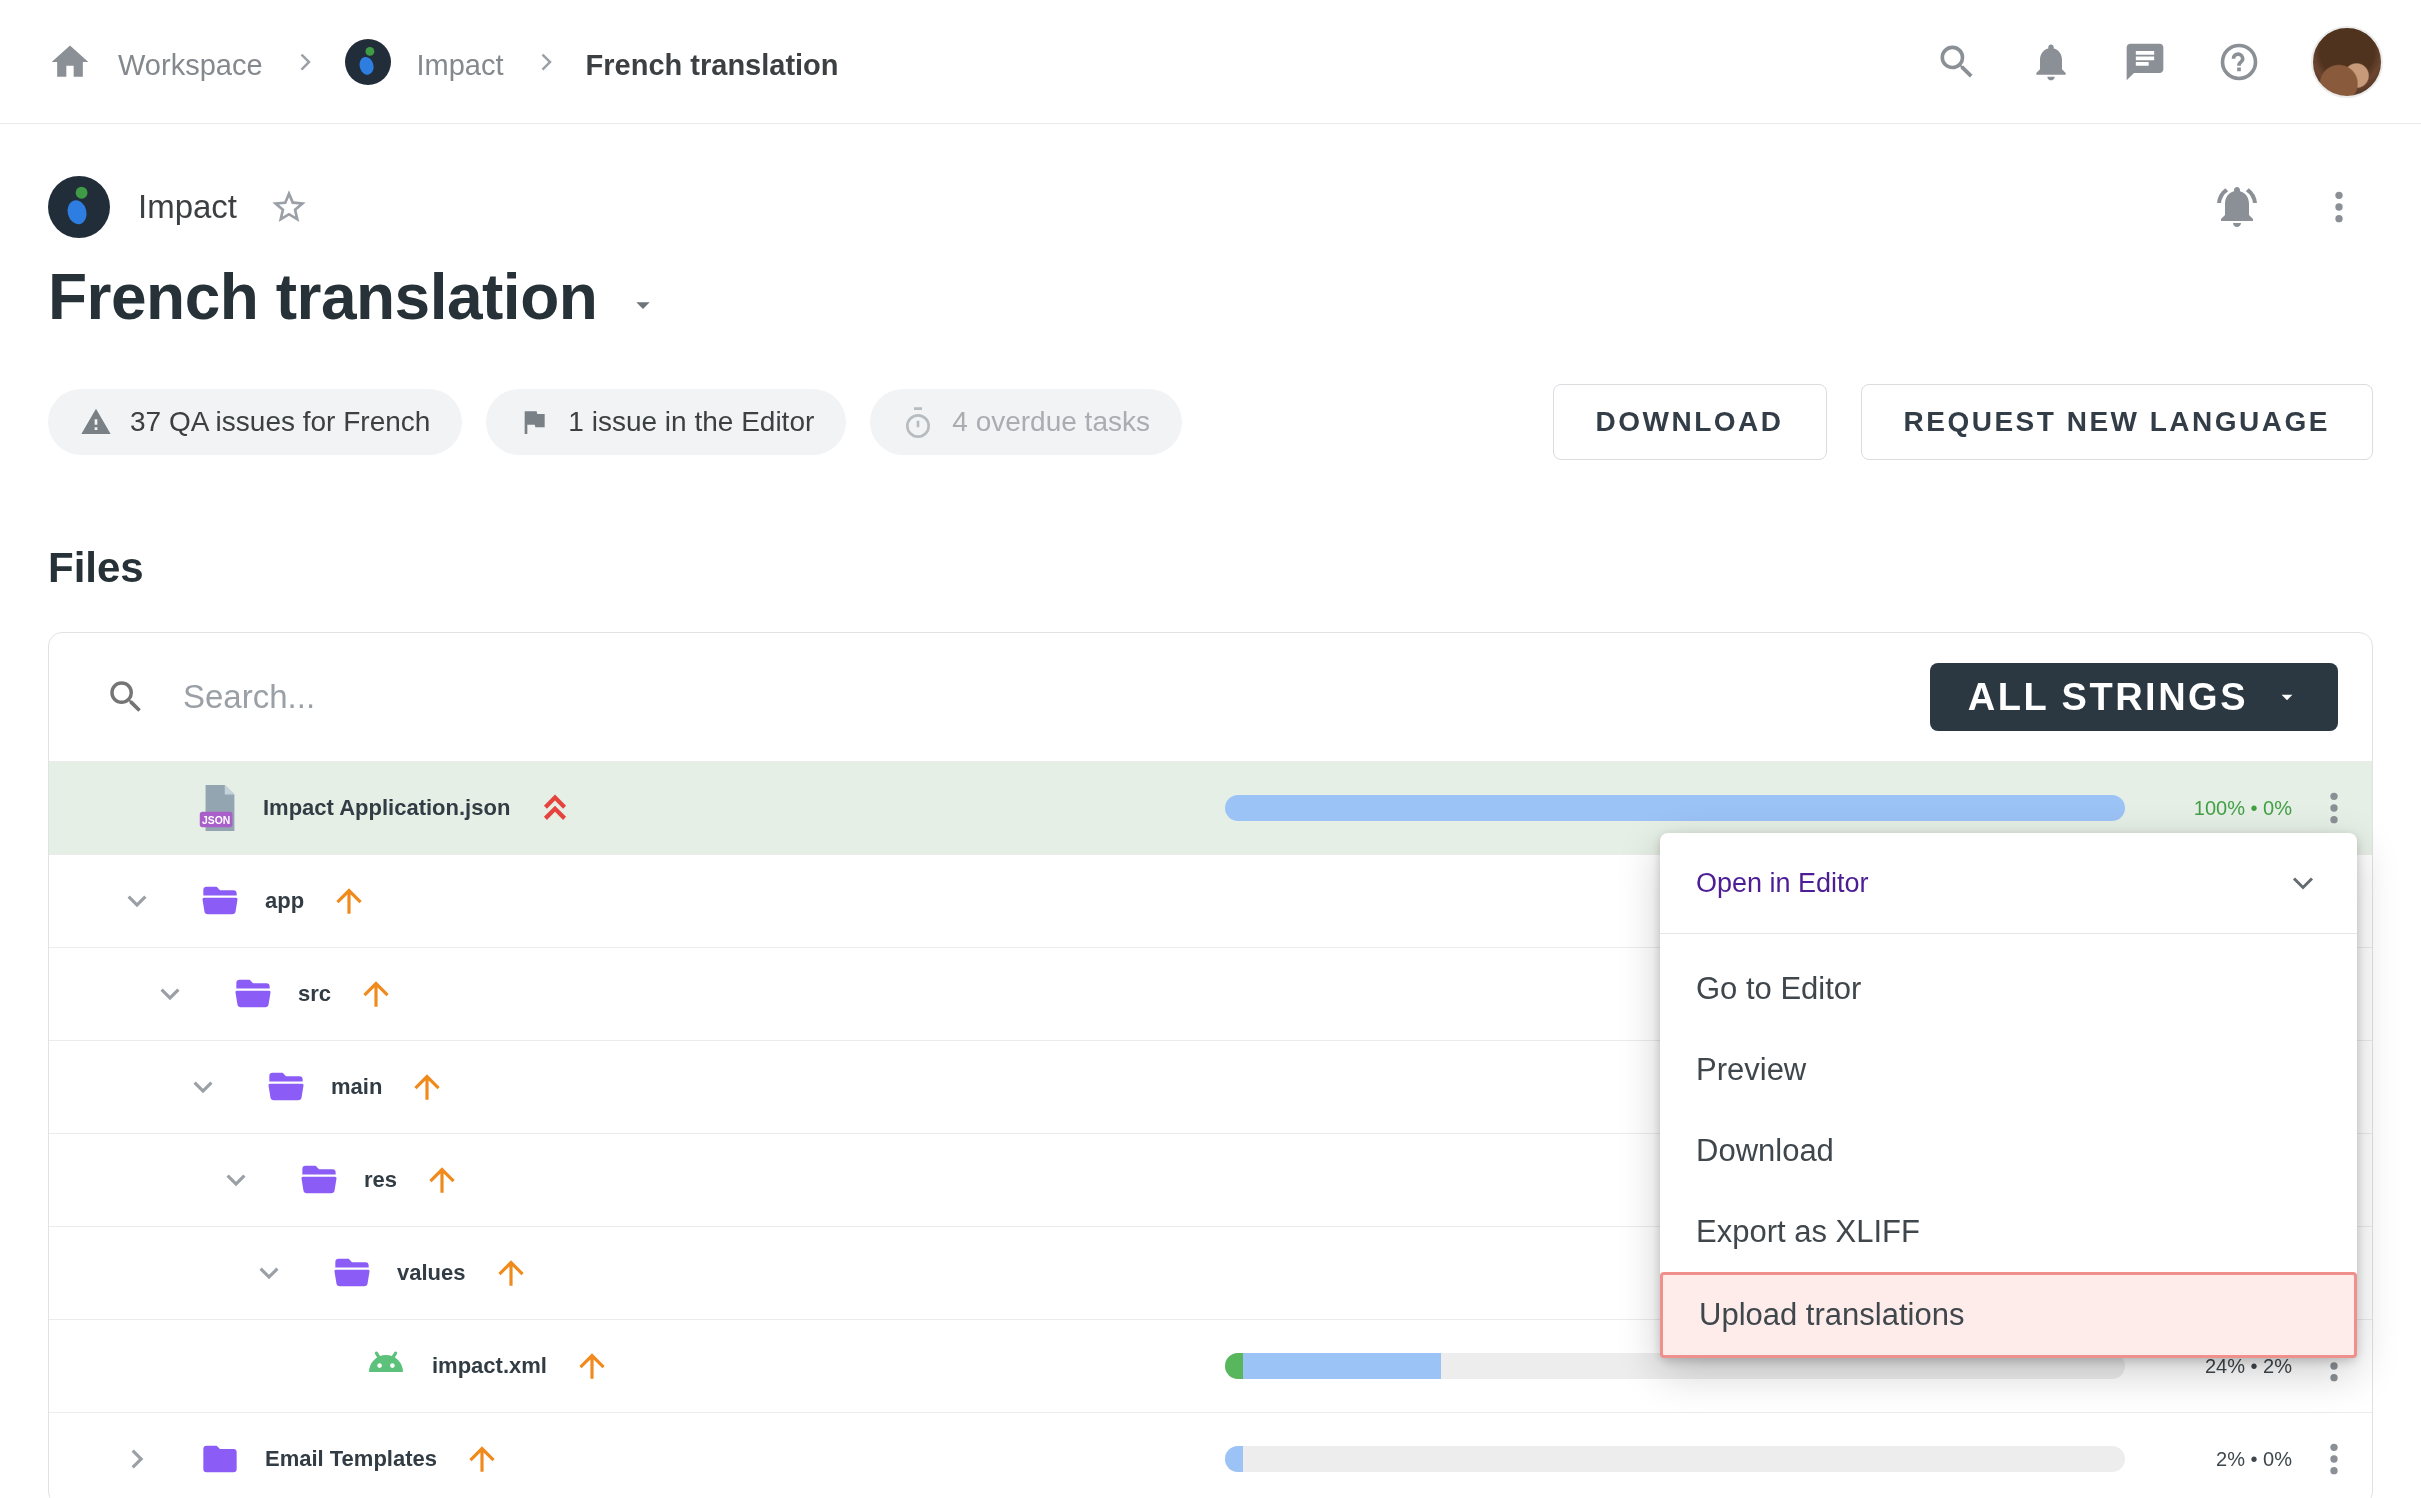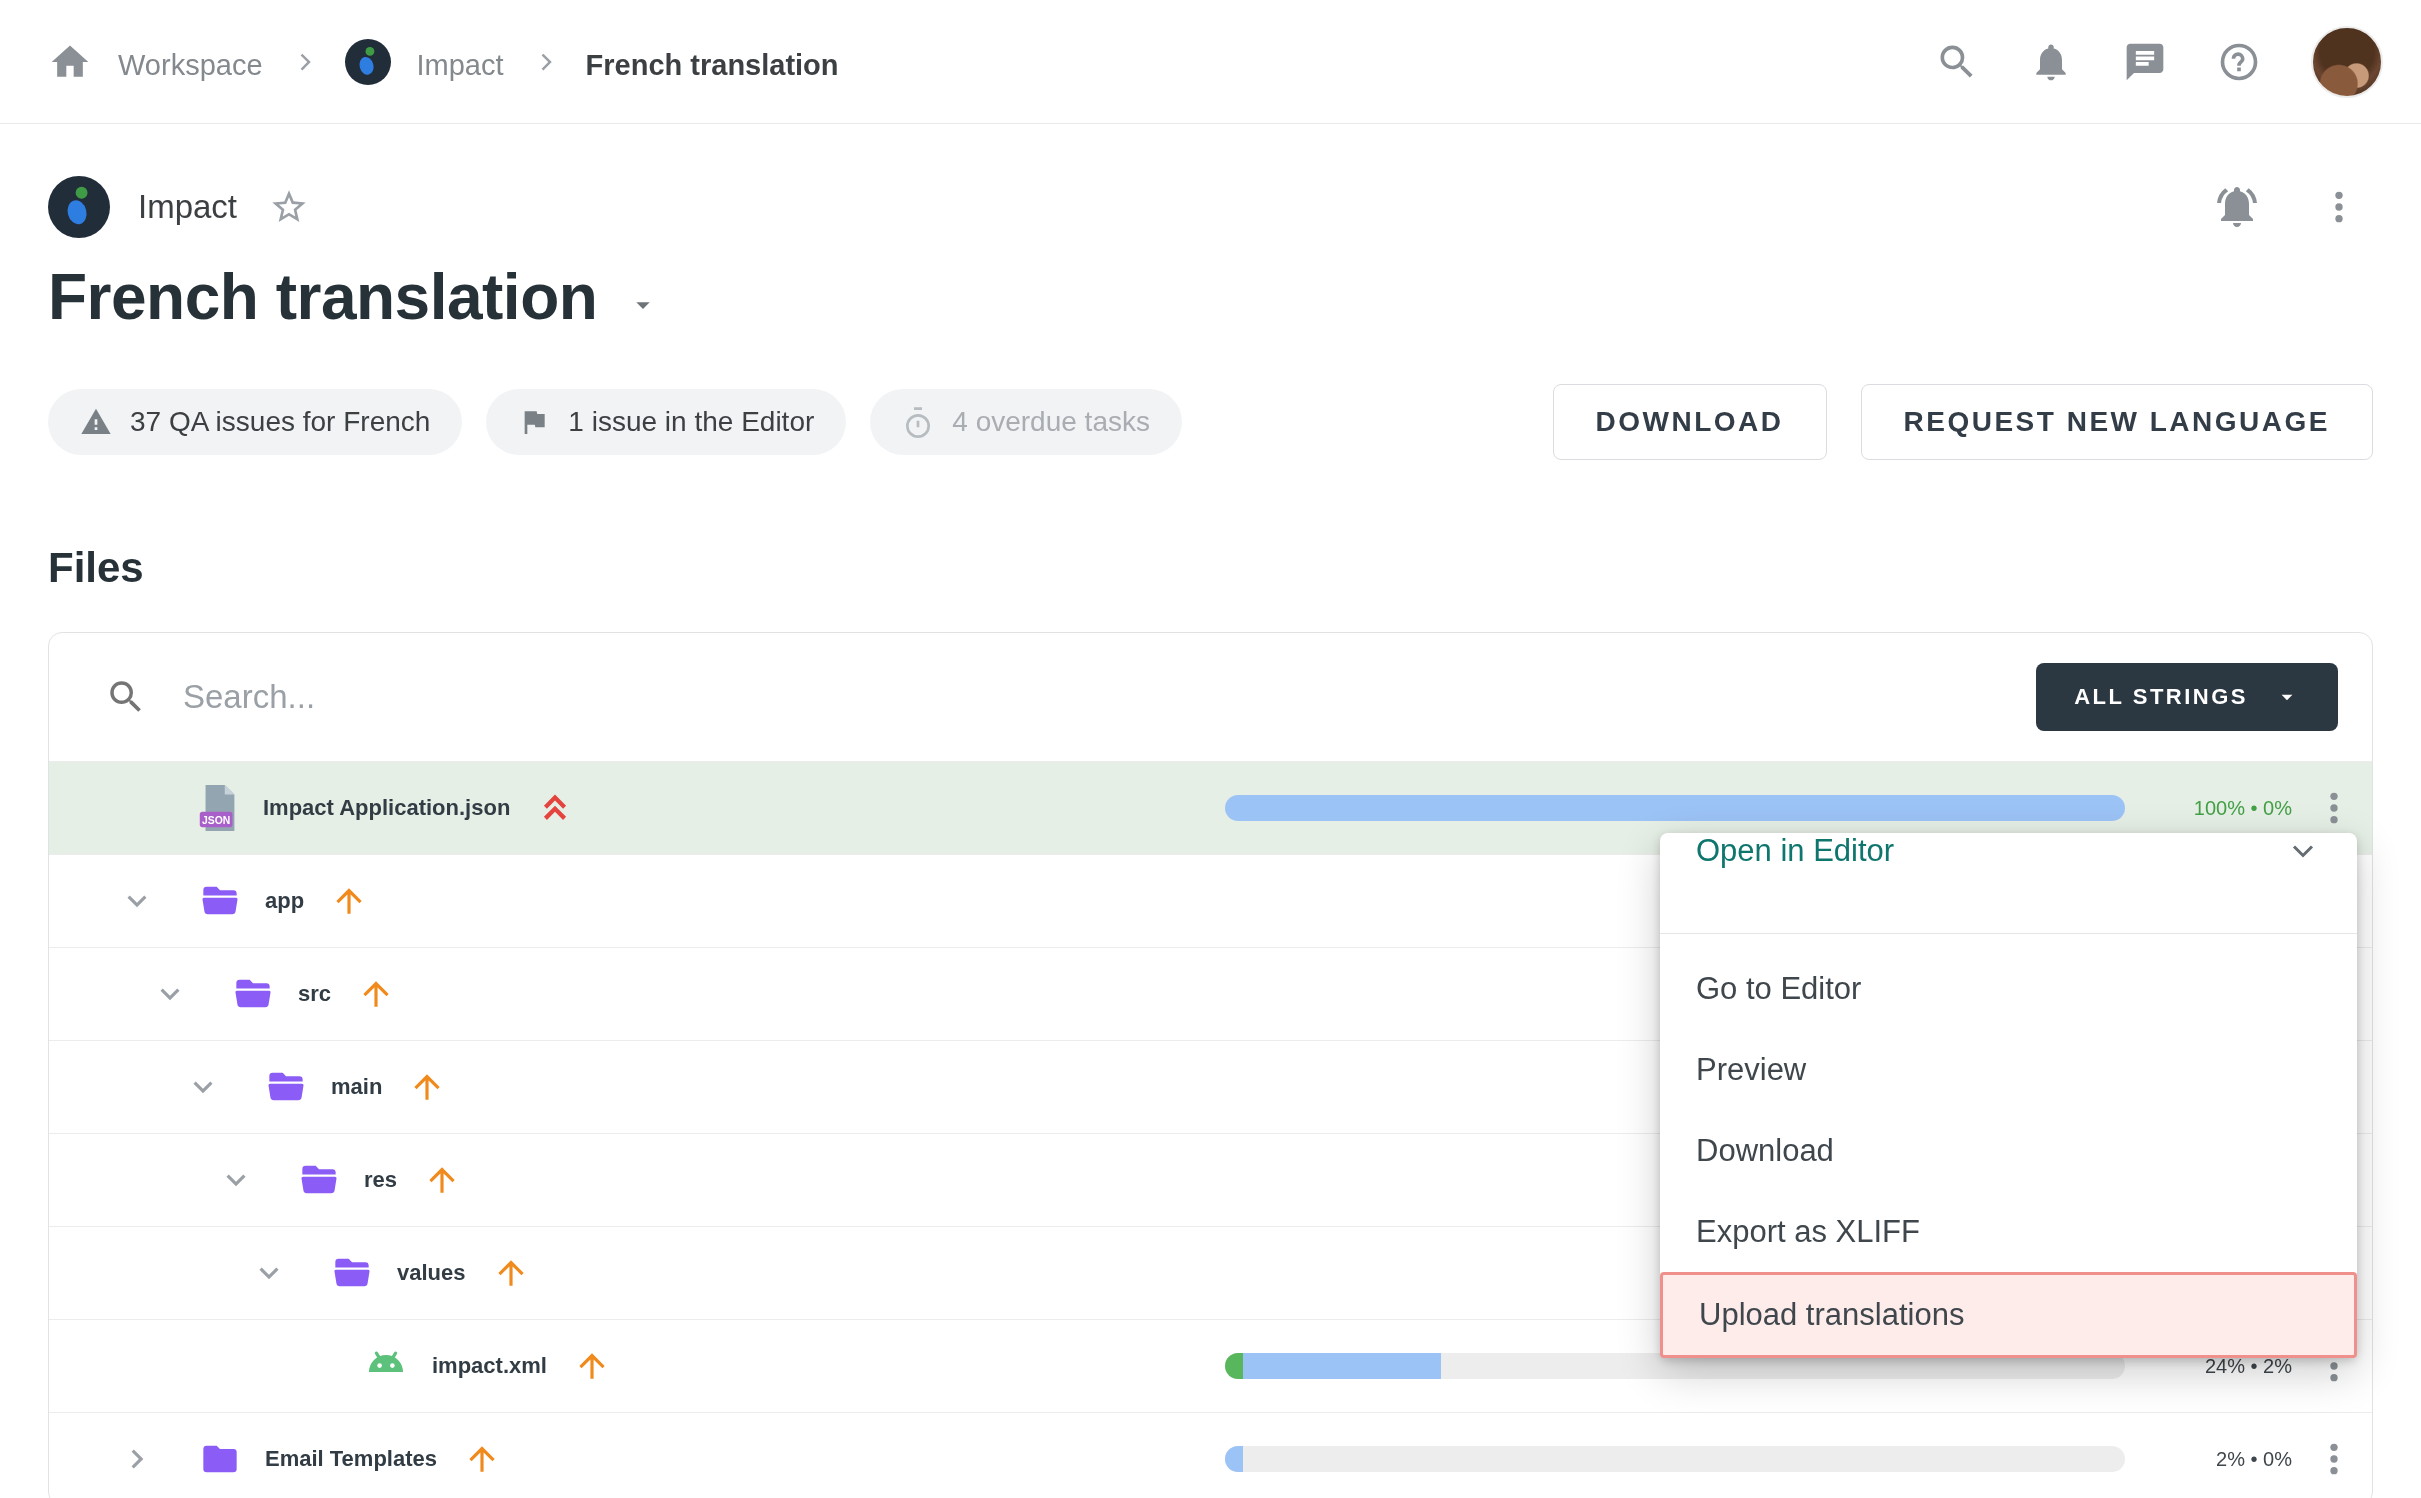"ALL STRINGS" .filter-btn { font-size: 22px -> 38px }
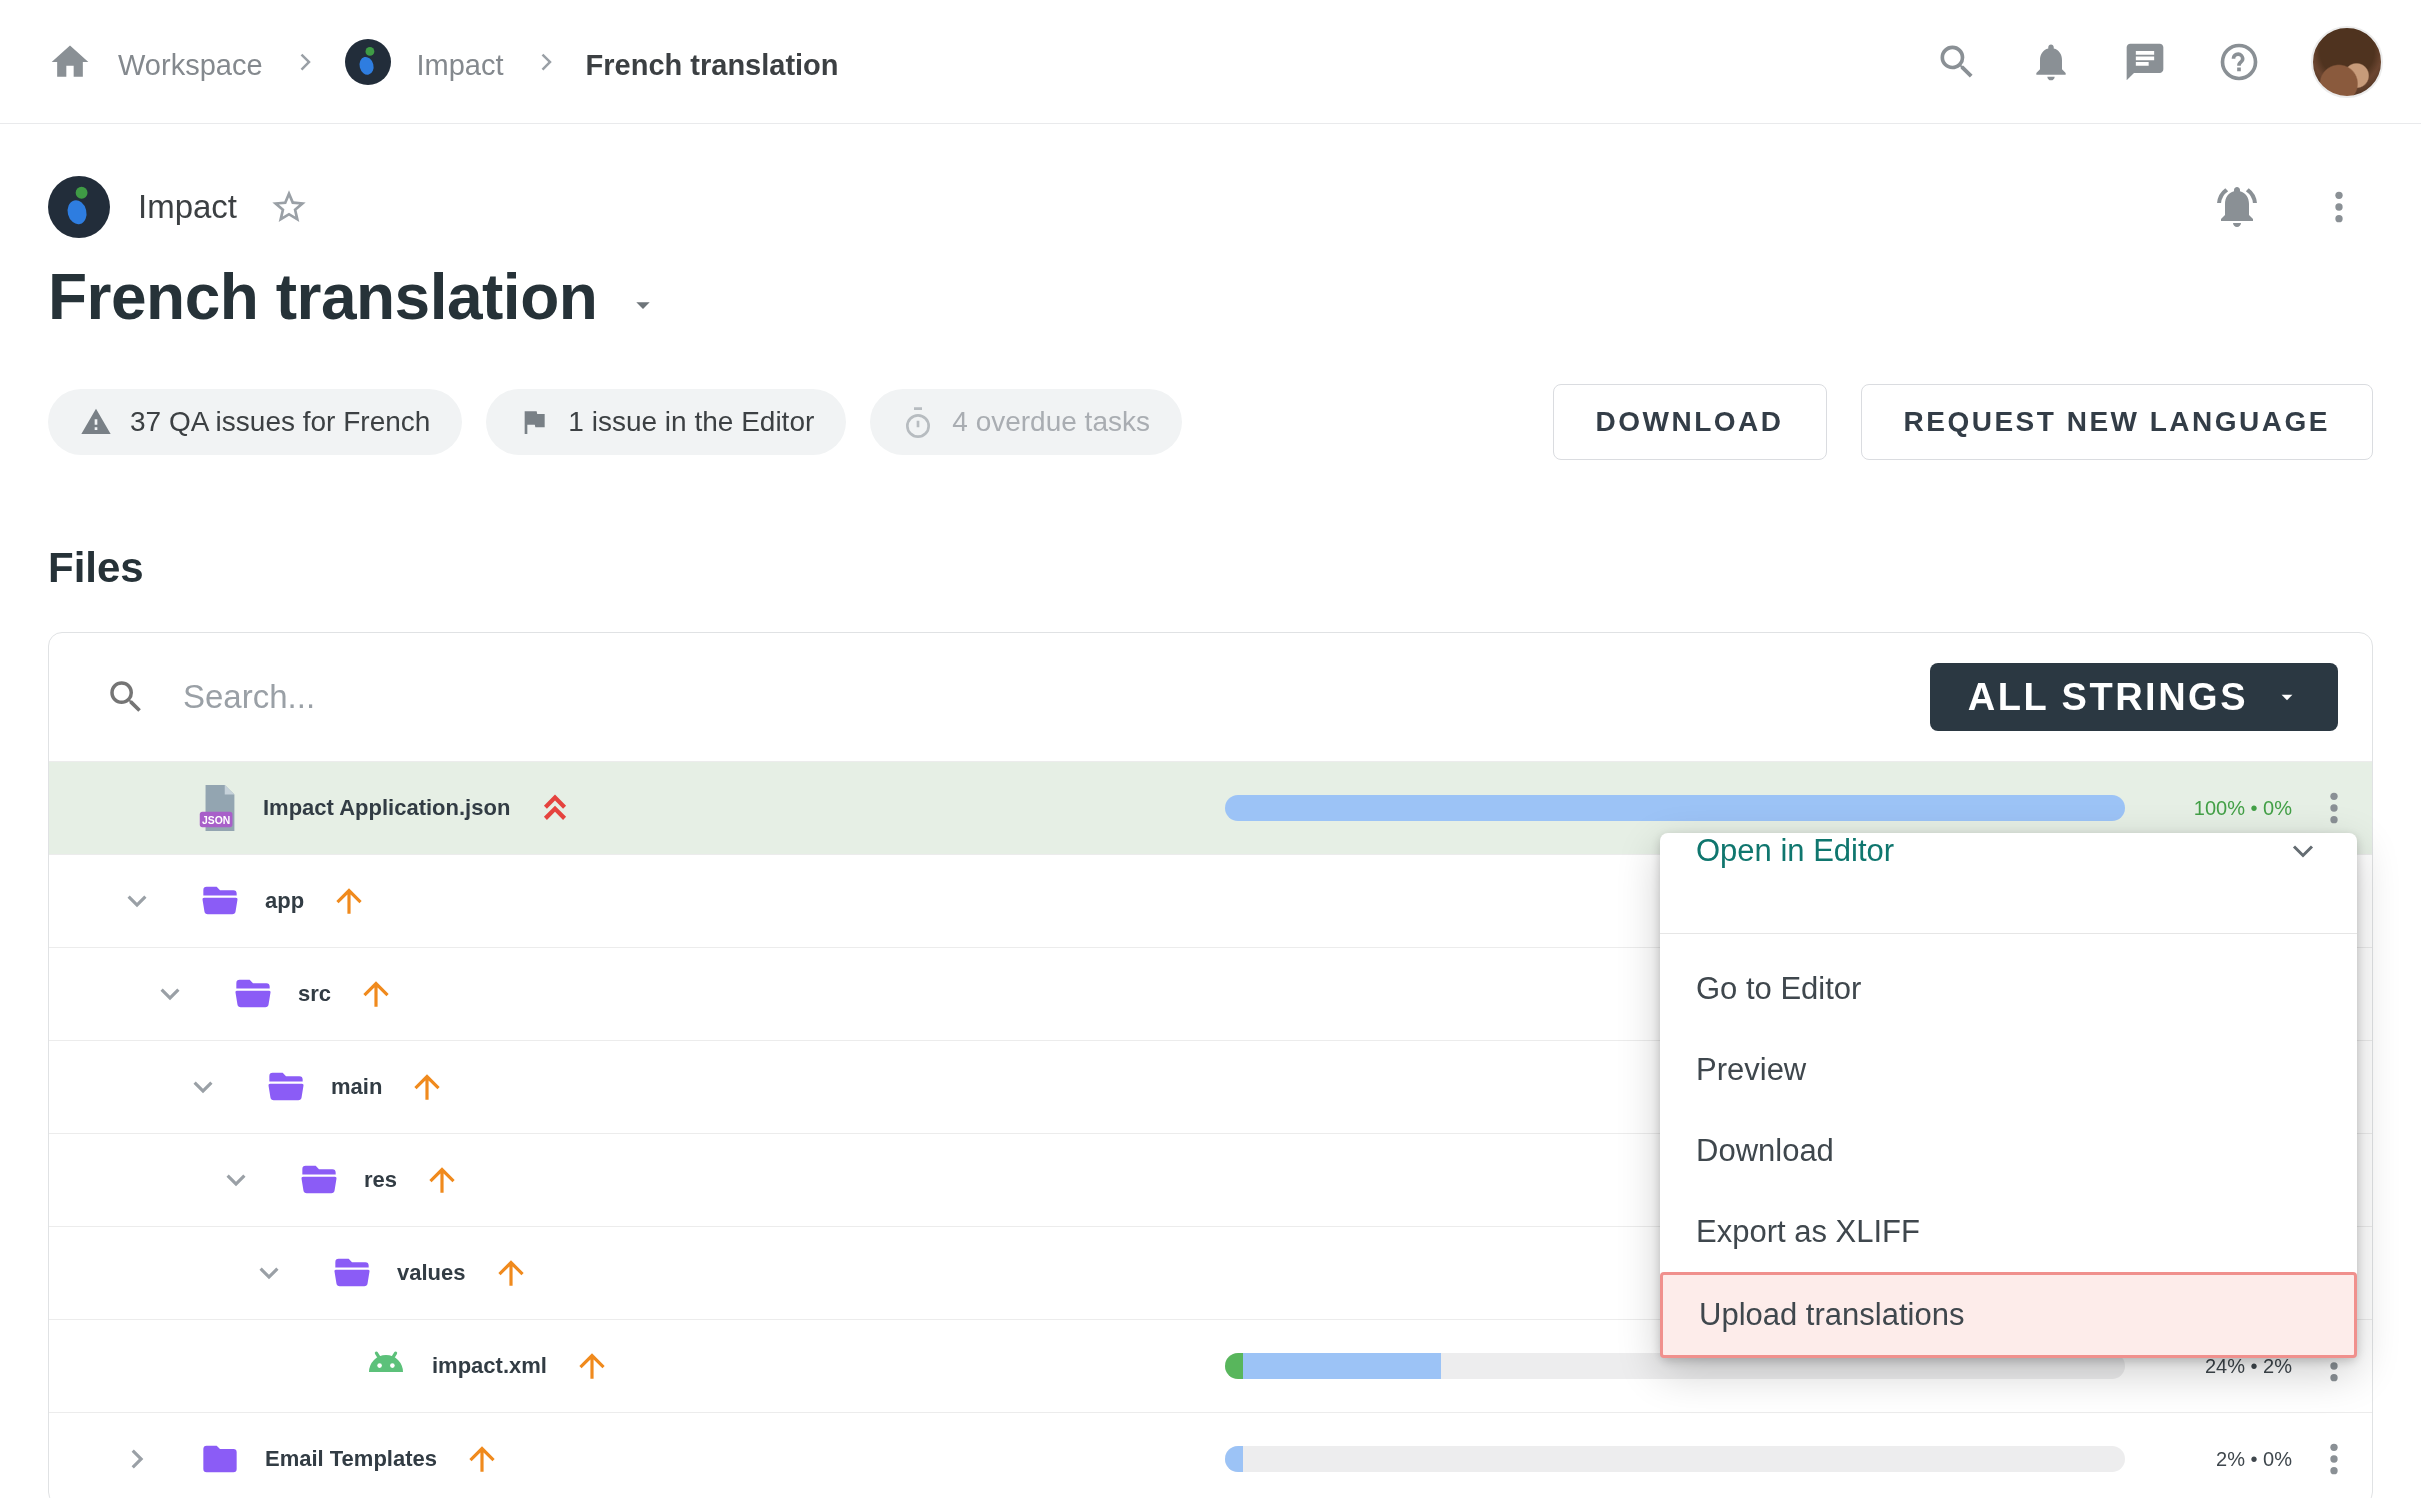"Open in Editor" .menu-head { align-items: flex-start -> center; color: #0f766e -> #4c1d95; font-size: 31px -> 27px }
